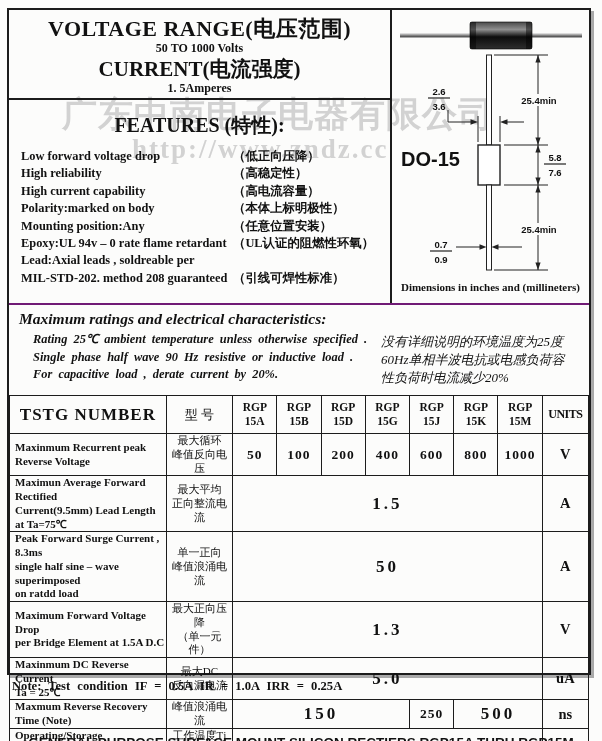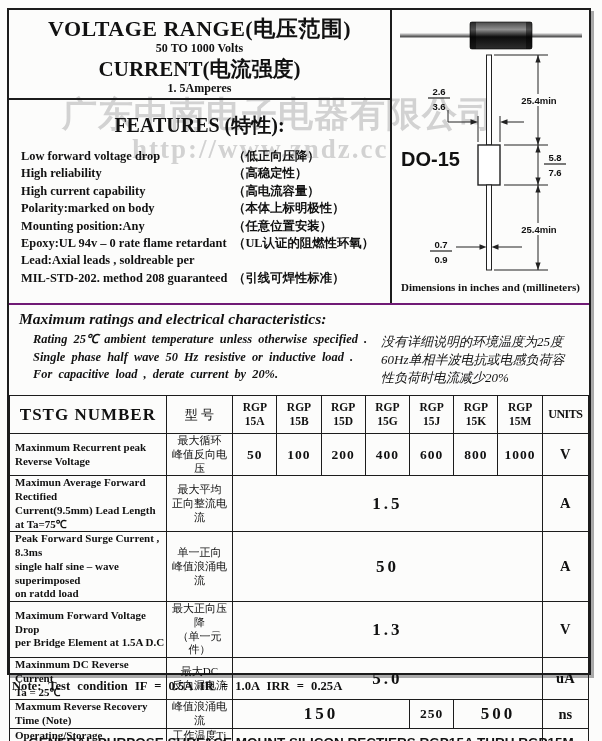"Single phase half wave 50" div { text: 50 -> 90 }
